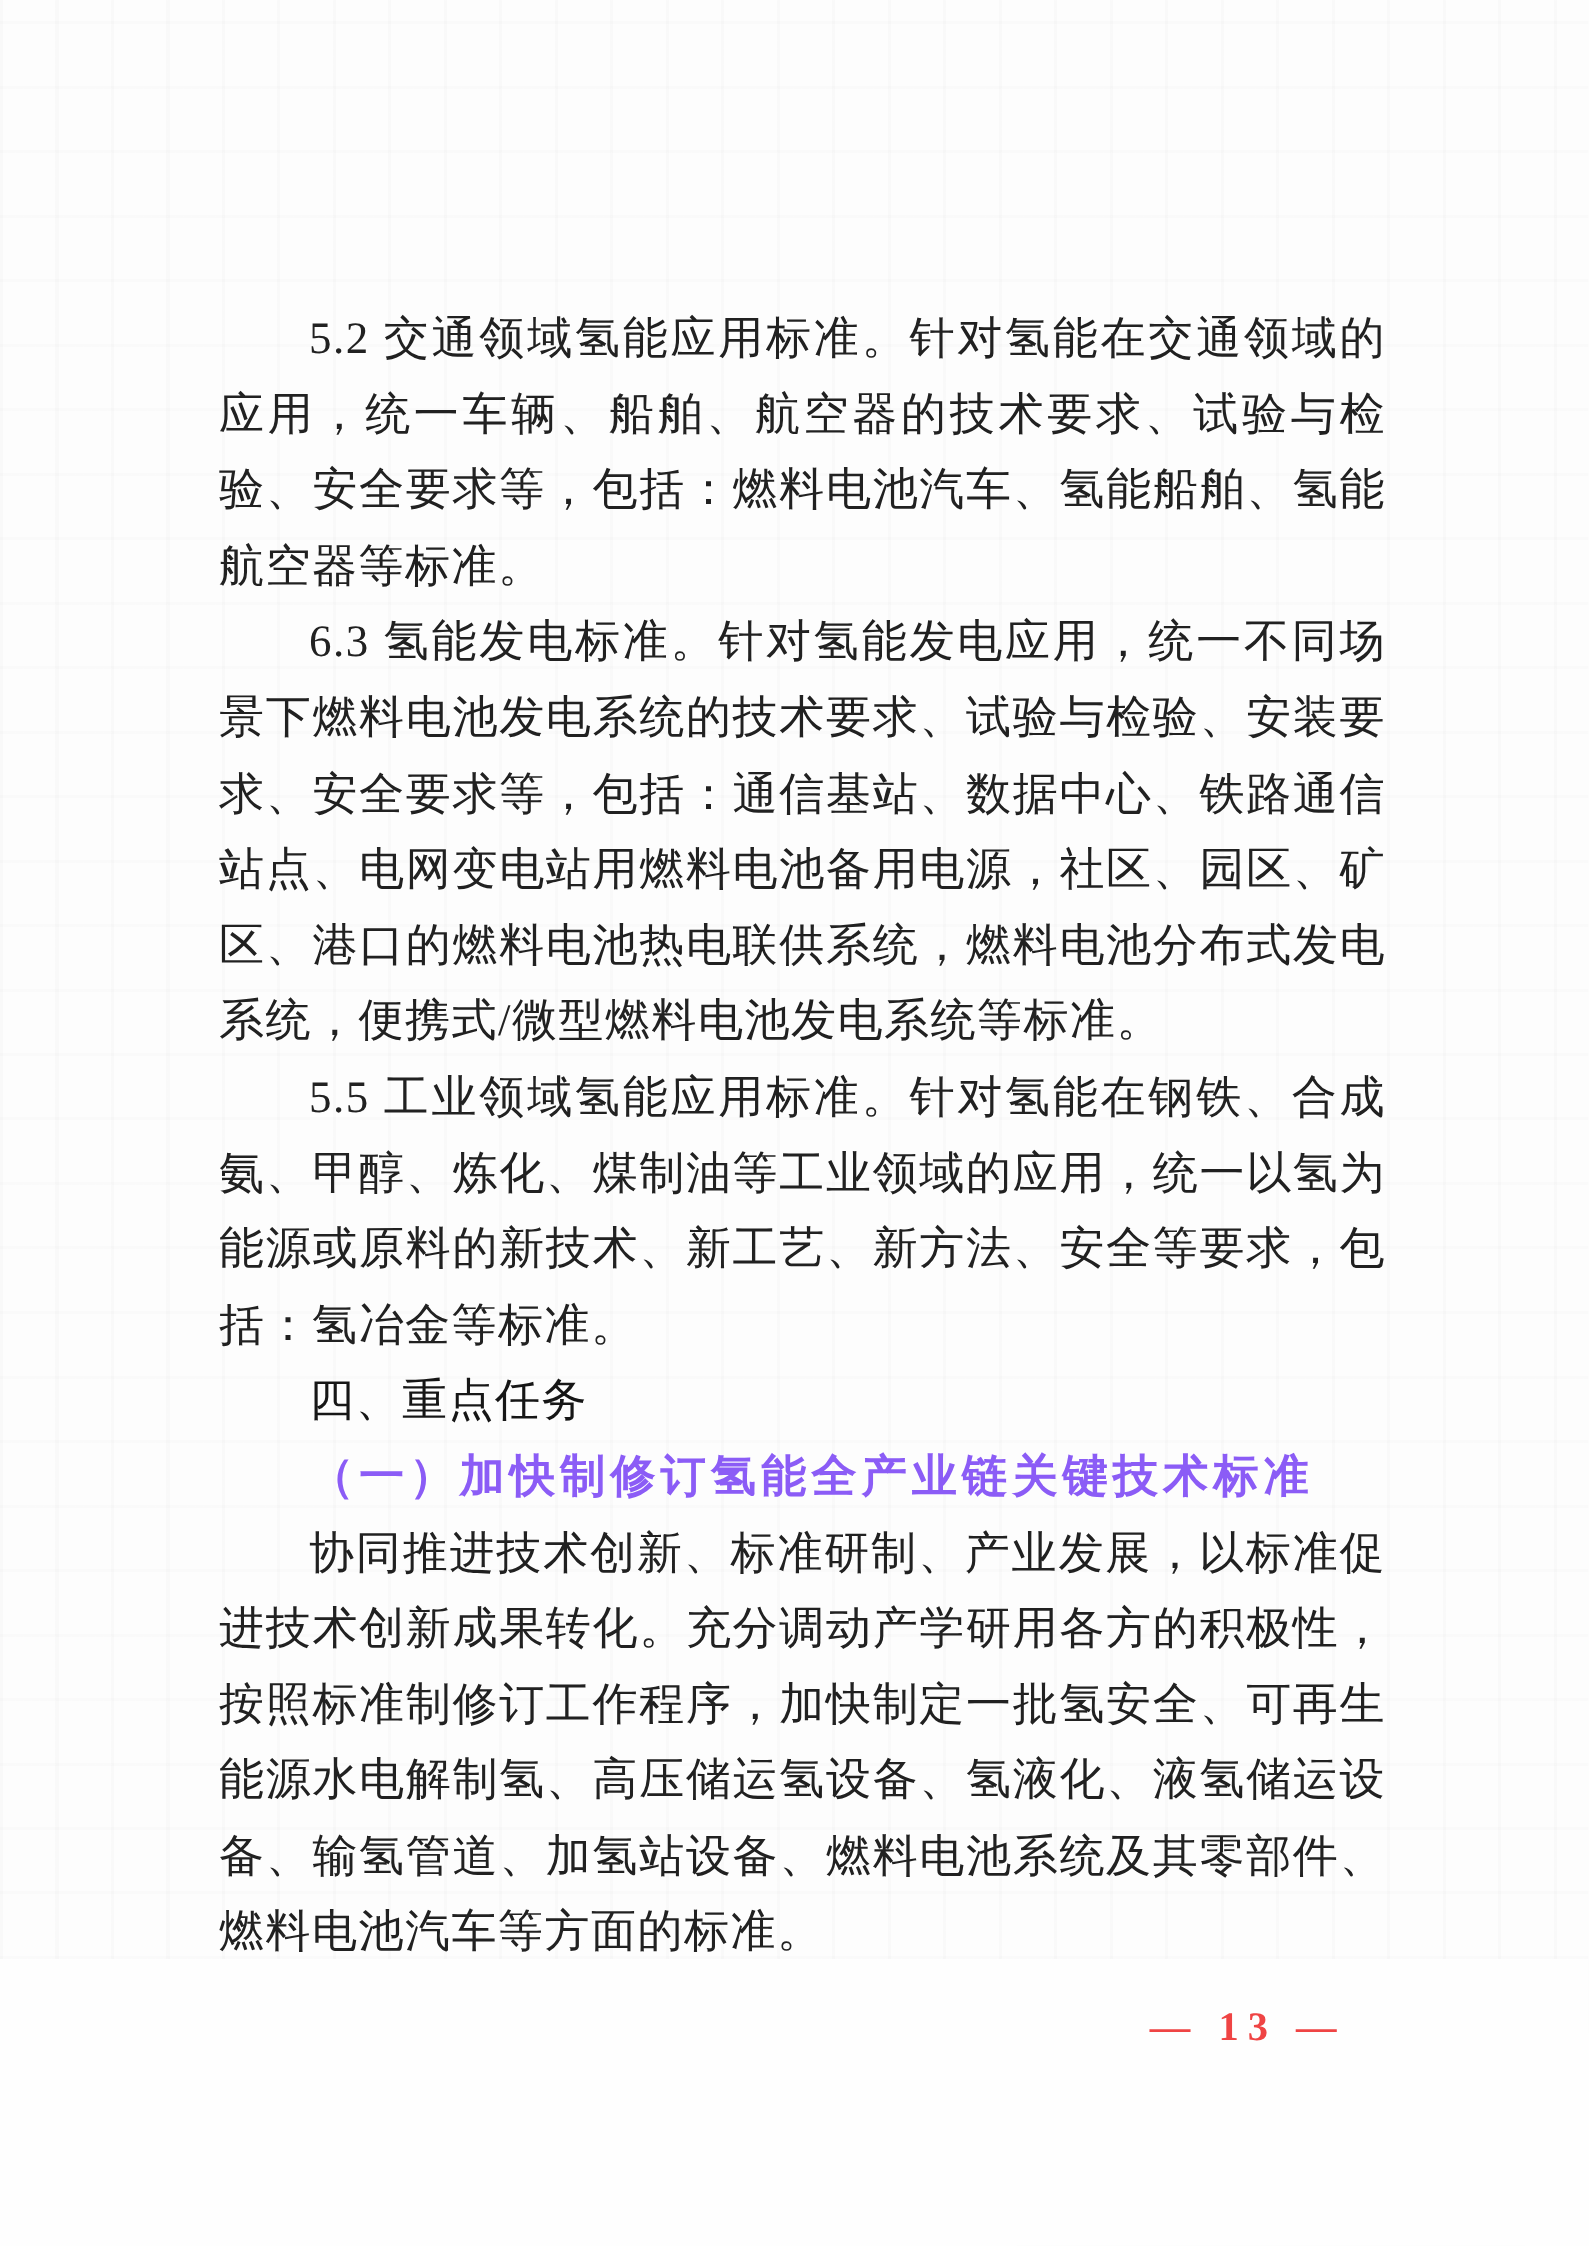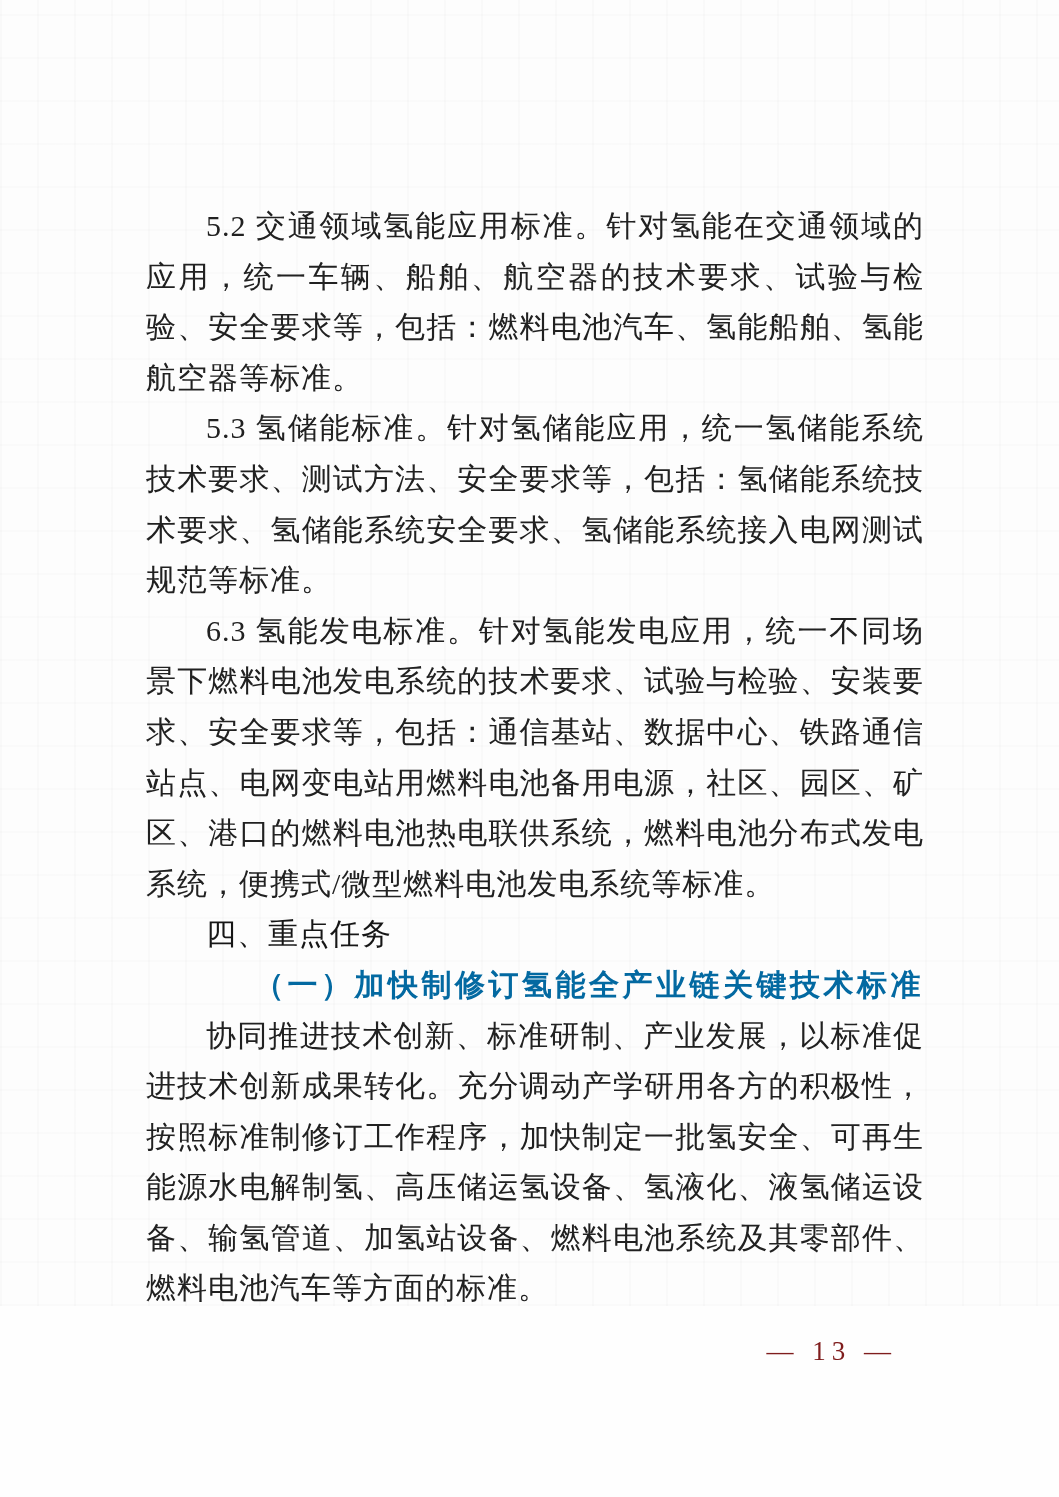"5.3" p.para { html: <p>5.3 氢储能标准。针对氢储能应用，统一氢储能系统技术要求、测试方法、安全要求等，包括：氢储能系统技术要求、氢储能系统安全要求、氢储能系统接入电网测试规范等标准。</p> -> none }
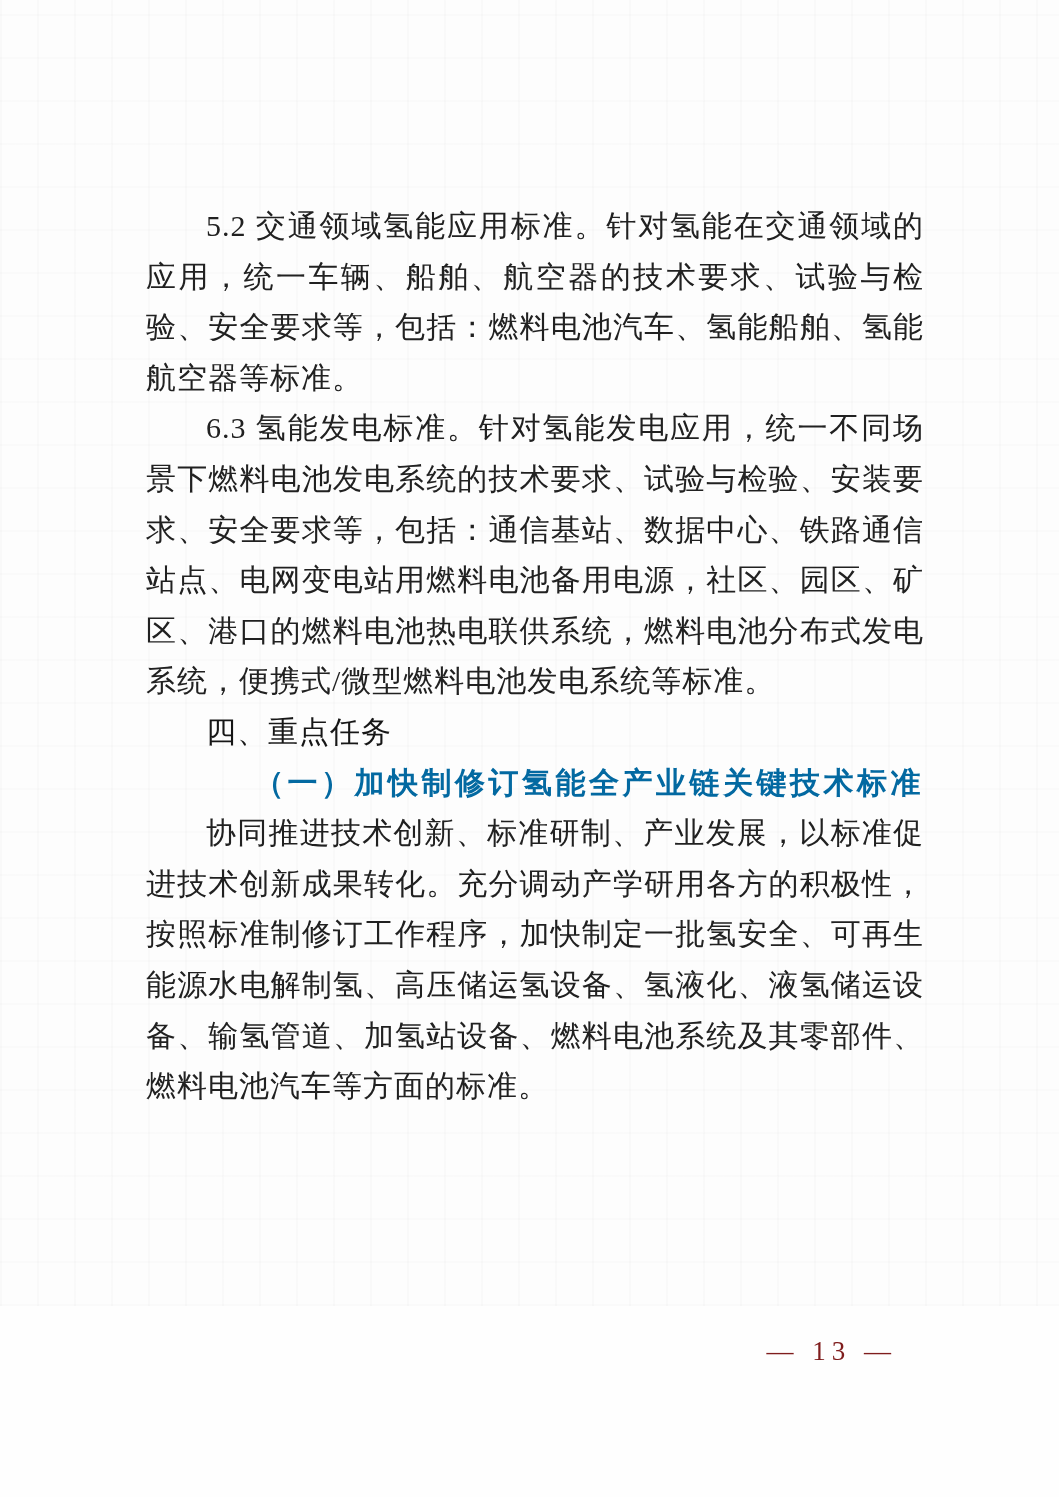"5.5" p.para { html: none -> <p>5.5 工业领域氢能应用标准。针对氢能在钢铁、合成氨、甲醇、炼化、煤制油等工业领域的应用，统一以氢为能源或原料的新技术、新工艺、新方法、安全等要求，包括：氢冶金等标准。</p> }
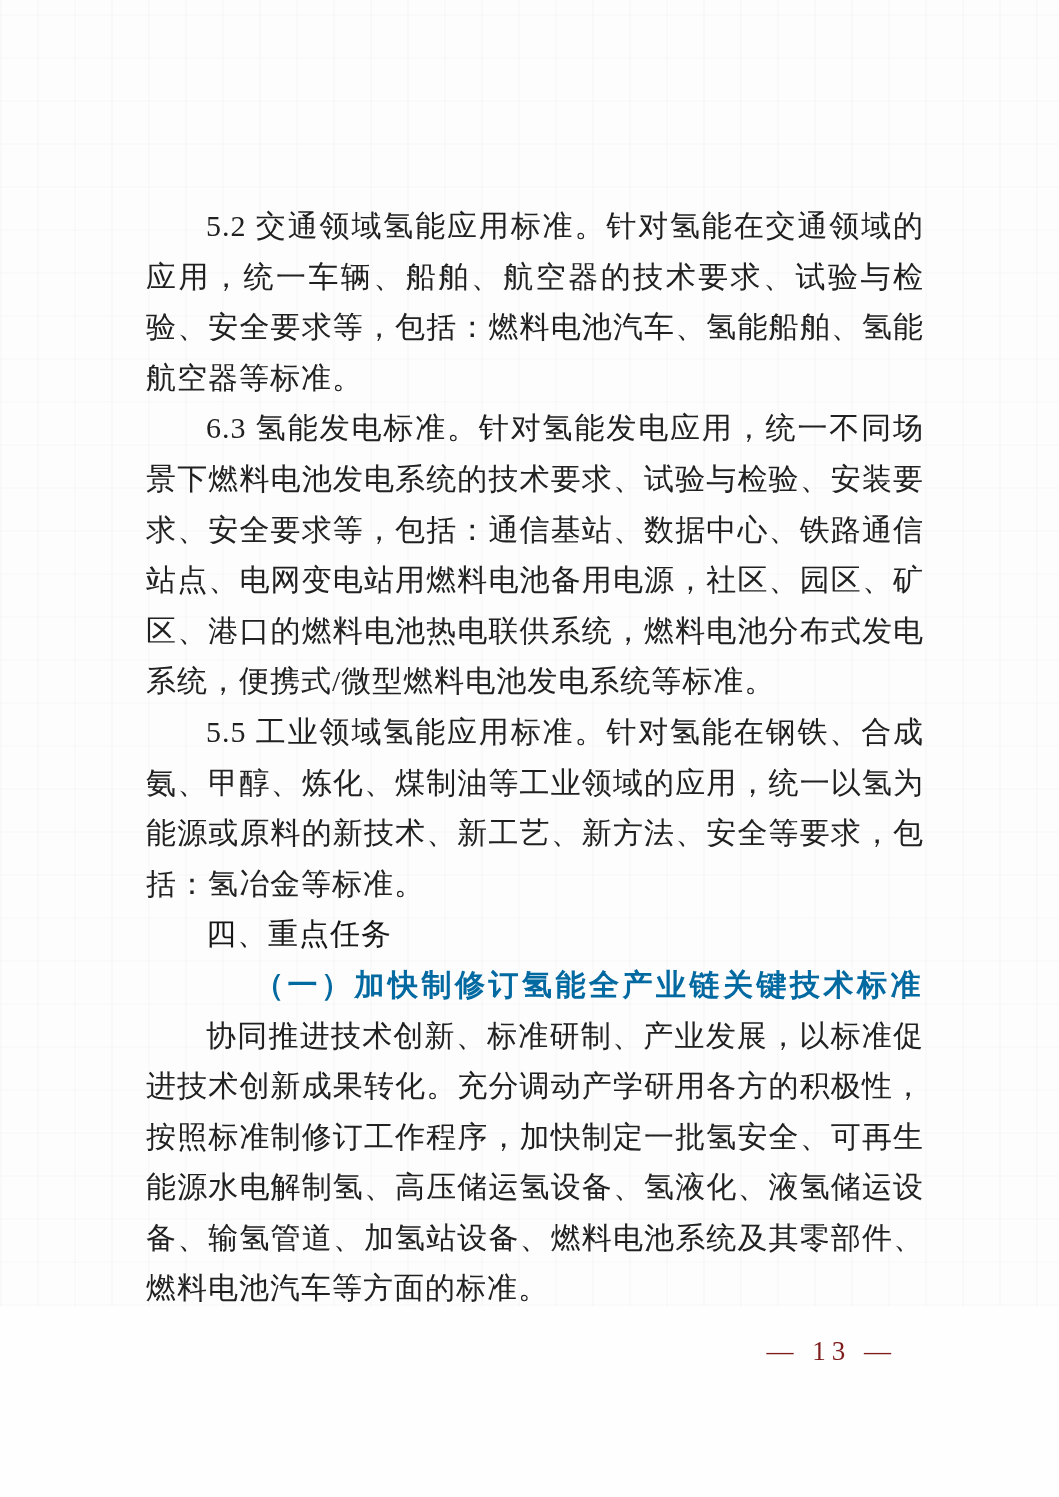"（一）加快制修订氢能全产业链关键技术标准" .heading-kai { color: #0369a1 -> #8b5cf6; text-align: right -> none }
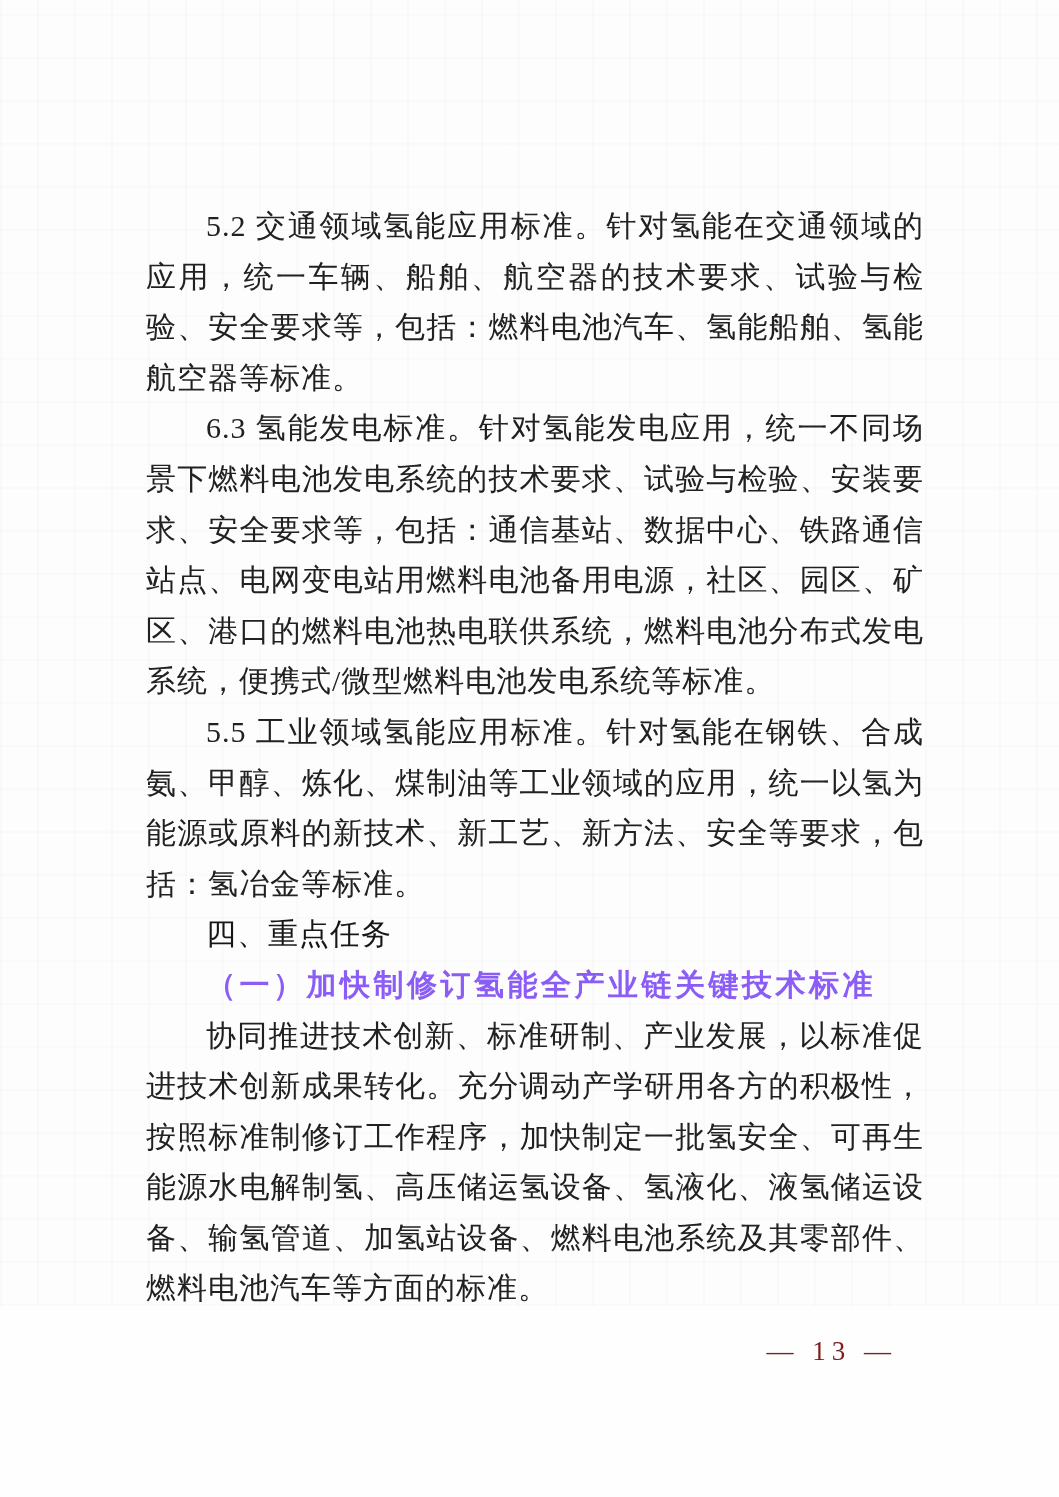"— 13 —" .page-number { color: #7f1d1d -> #ef4444; font-weight: none -> bold }
